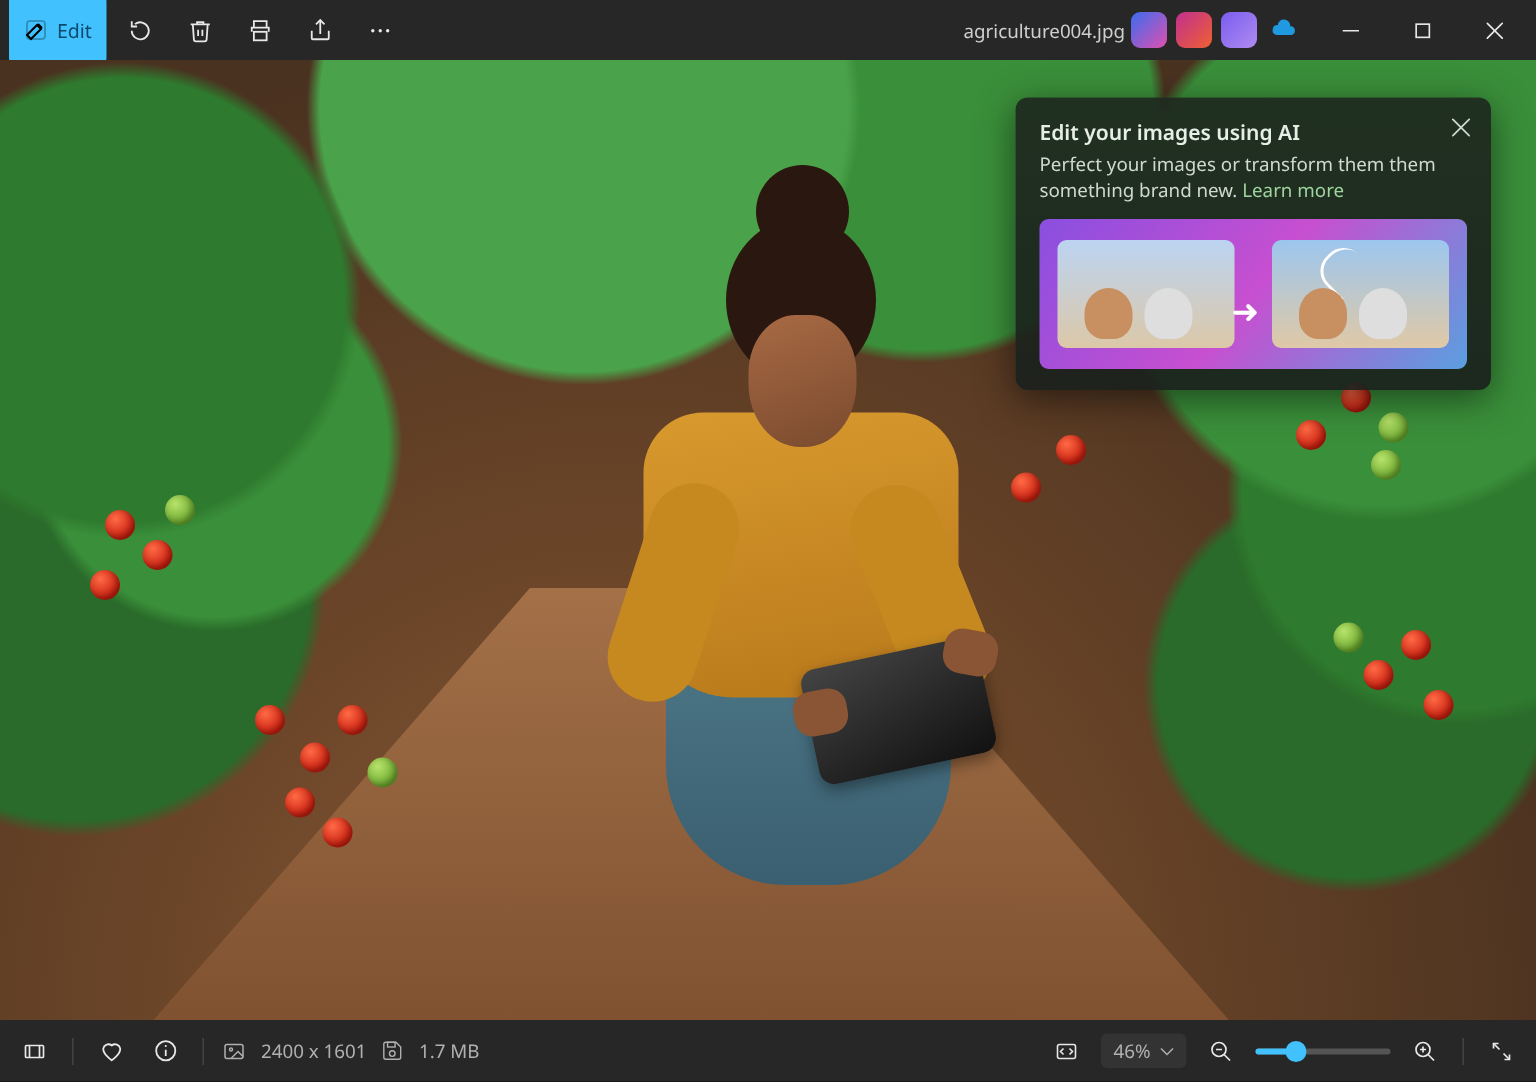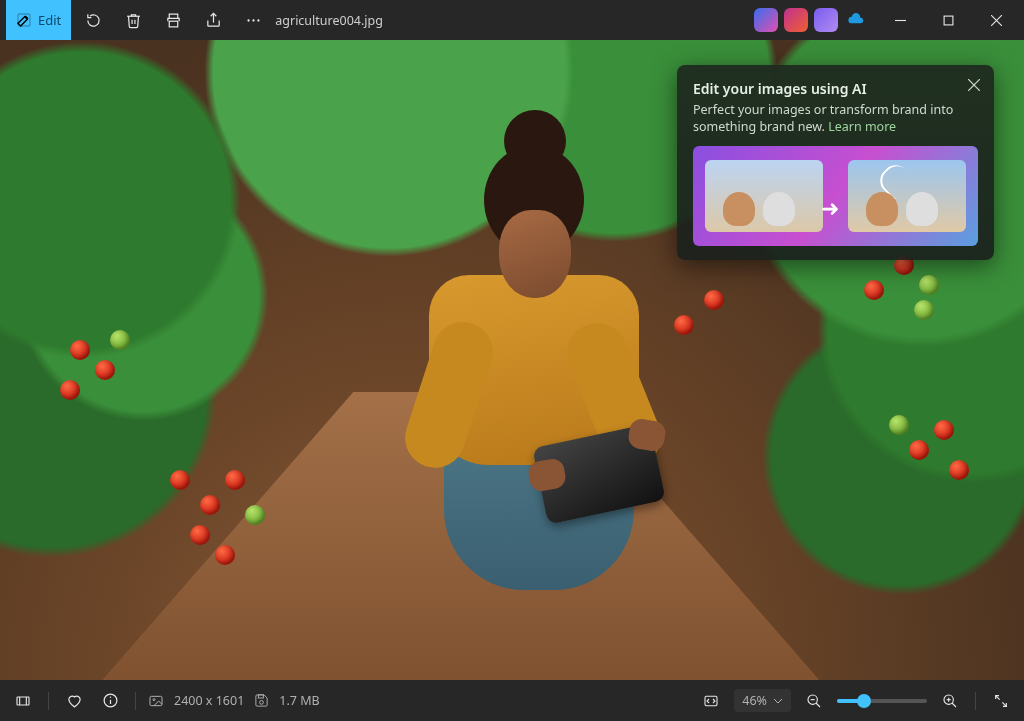"agriculture004.jpg" .title-center { text-align: left -> right }
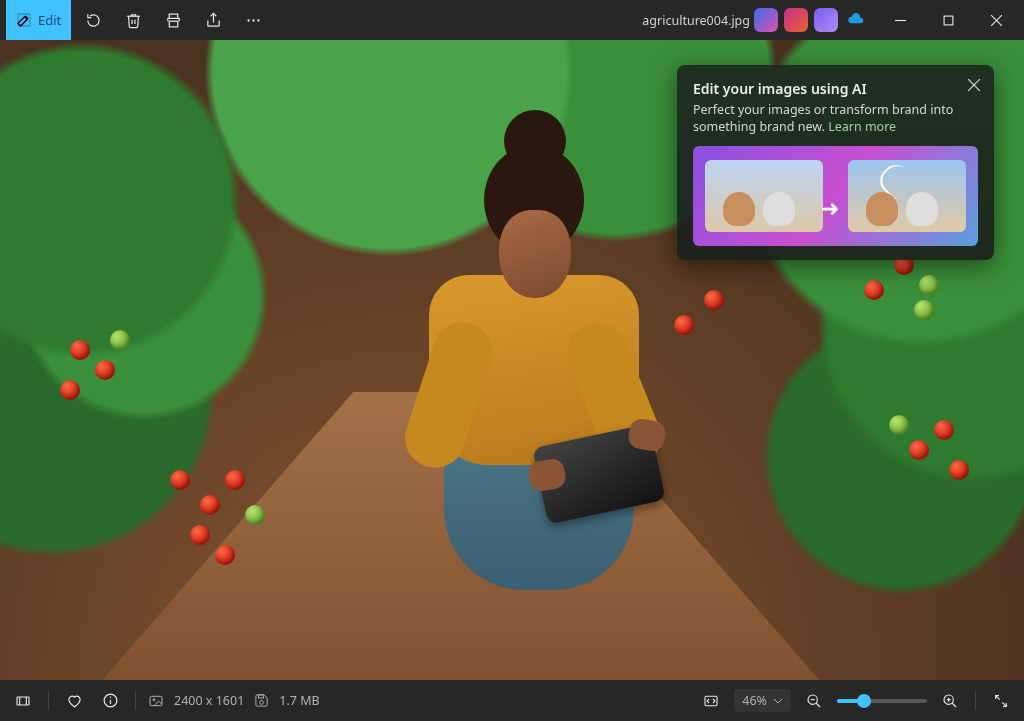"Perfect your images or transform" span { text: brand into -> them them }
